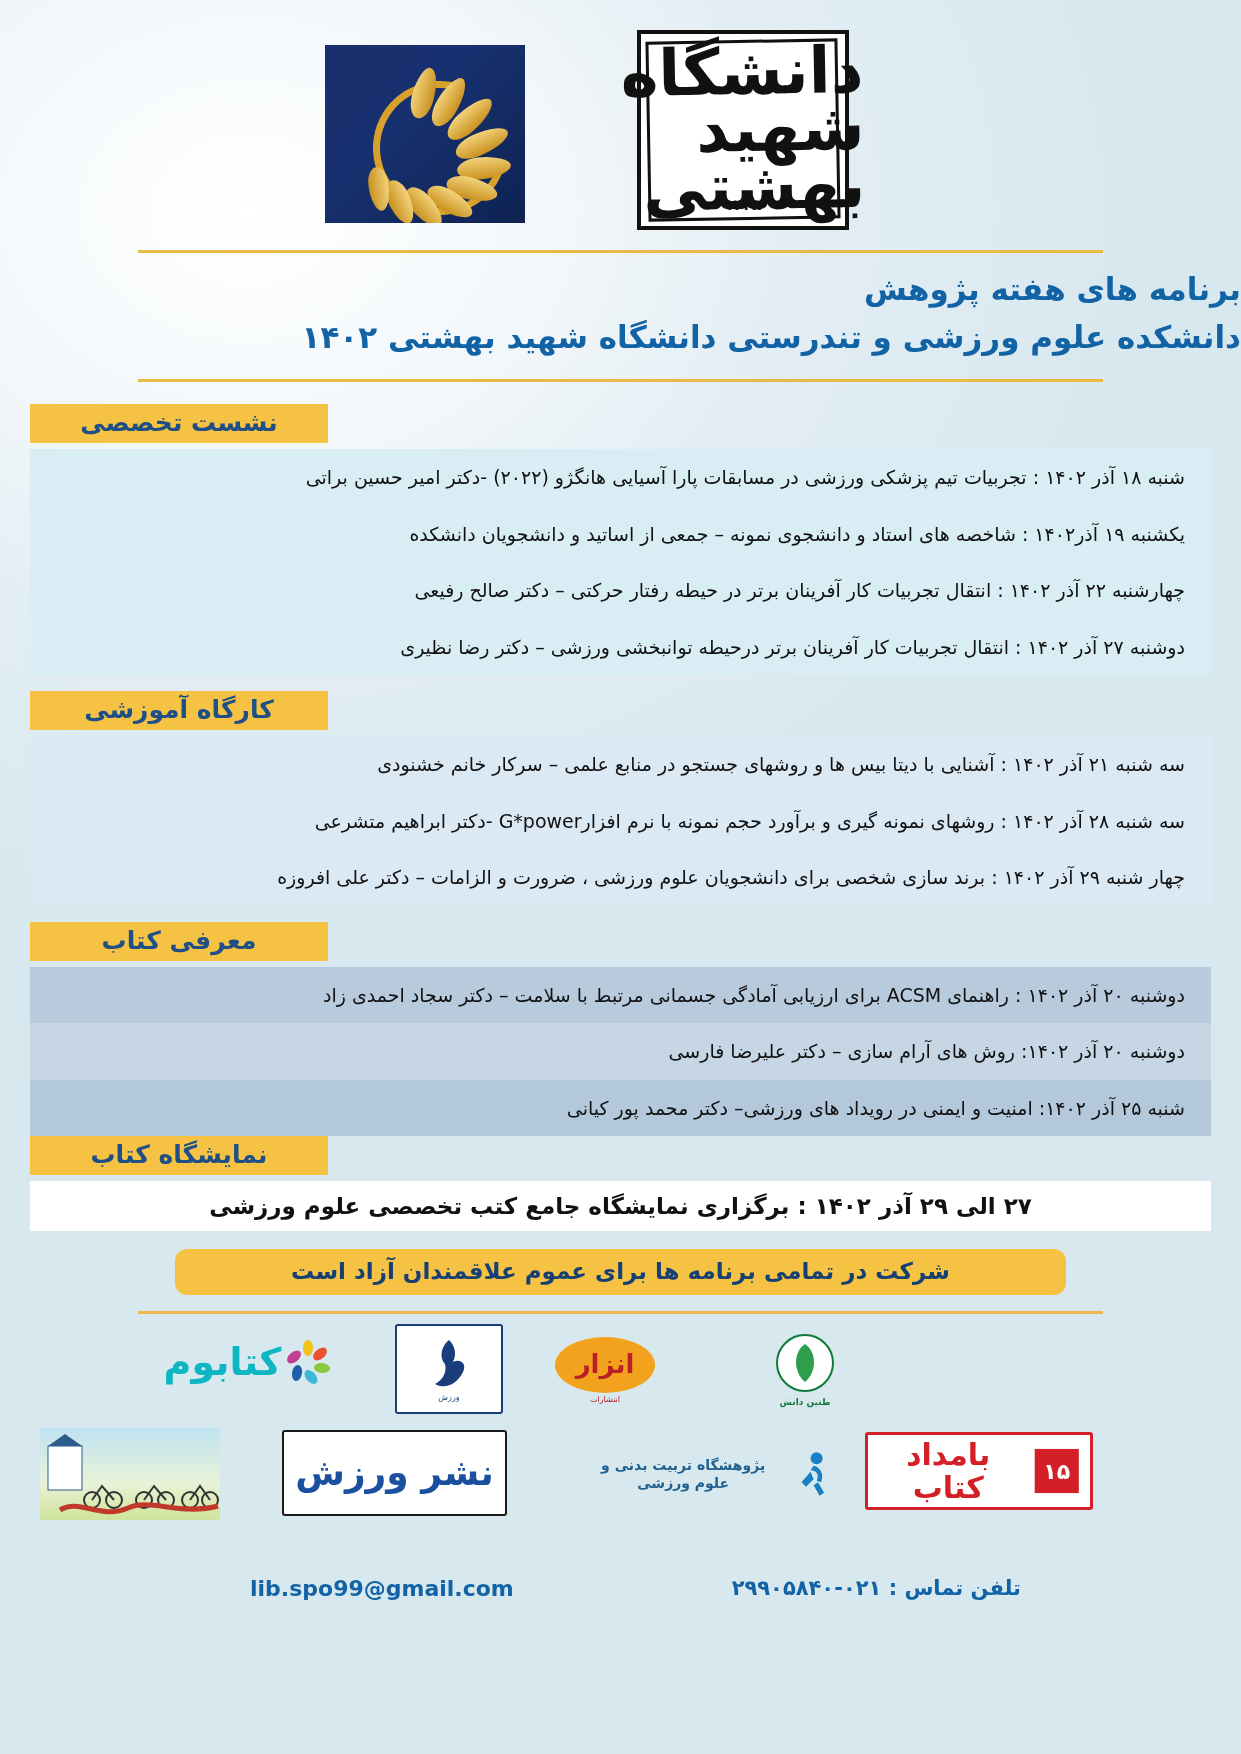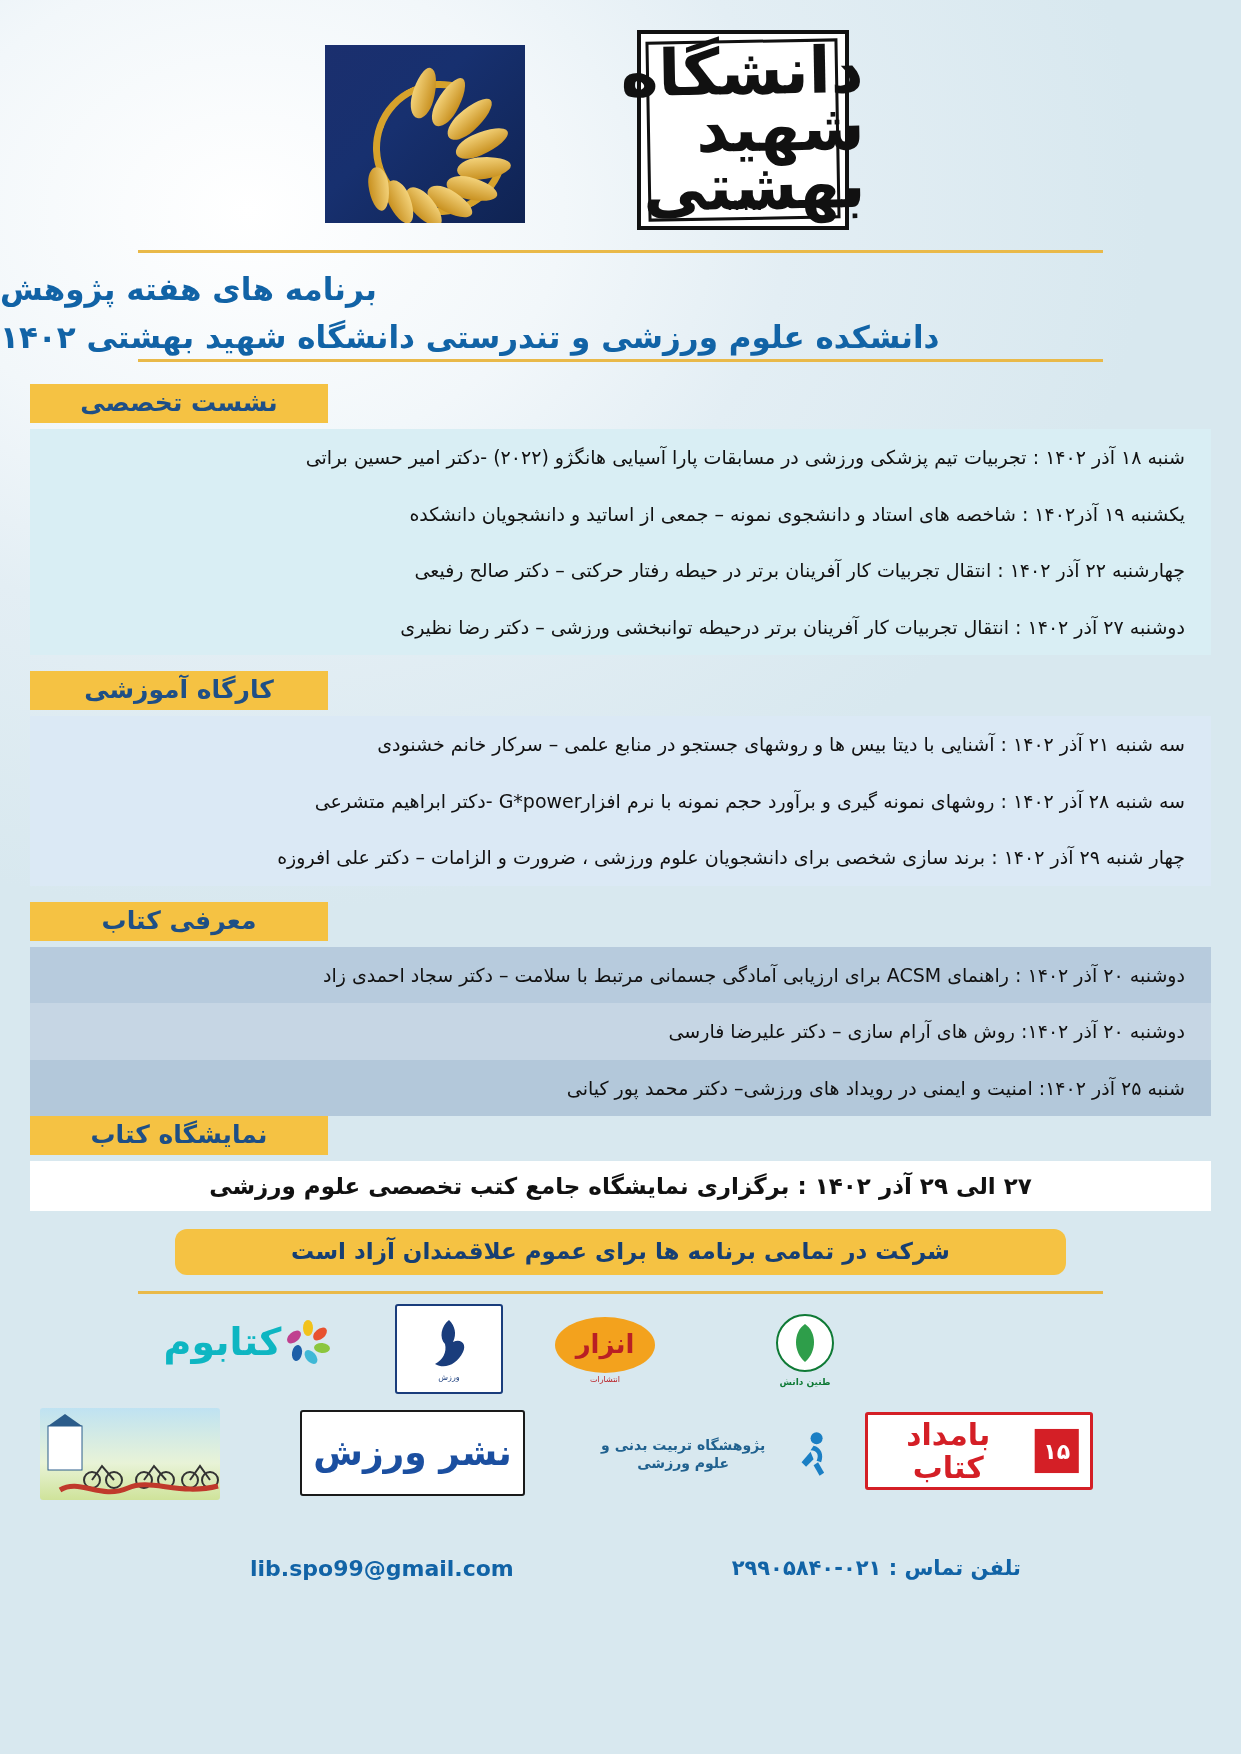"برنامه های هفته پژوهش" .title-block { padding: 18px 0 4px -> 18px 0 24px; text-align: left -> right }
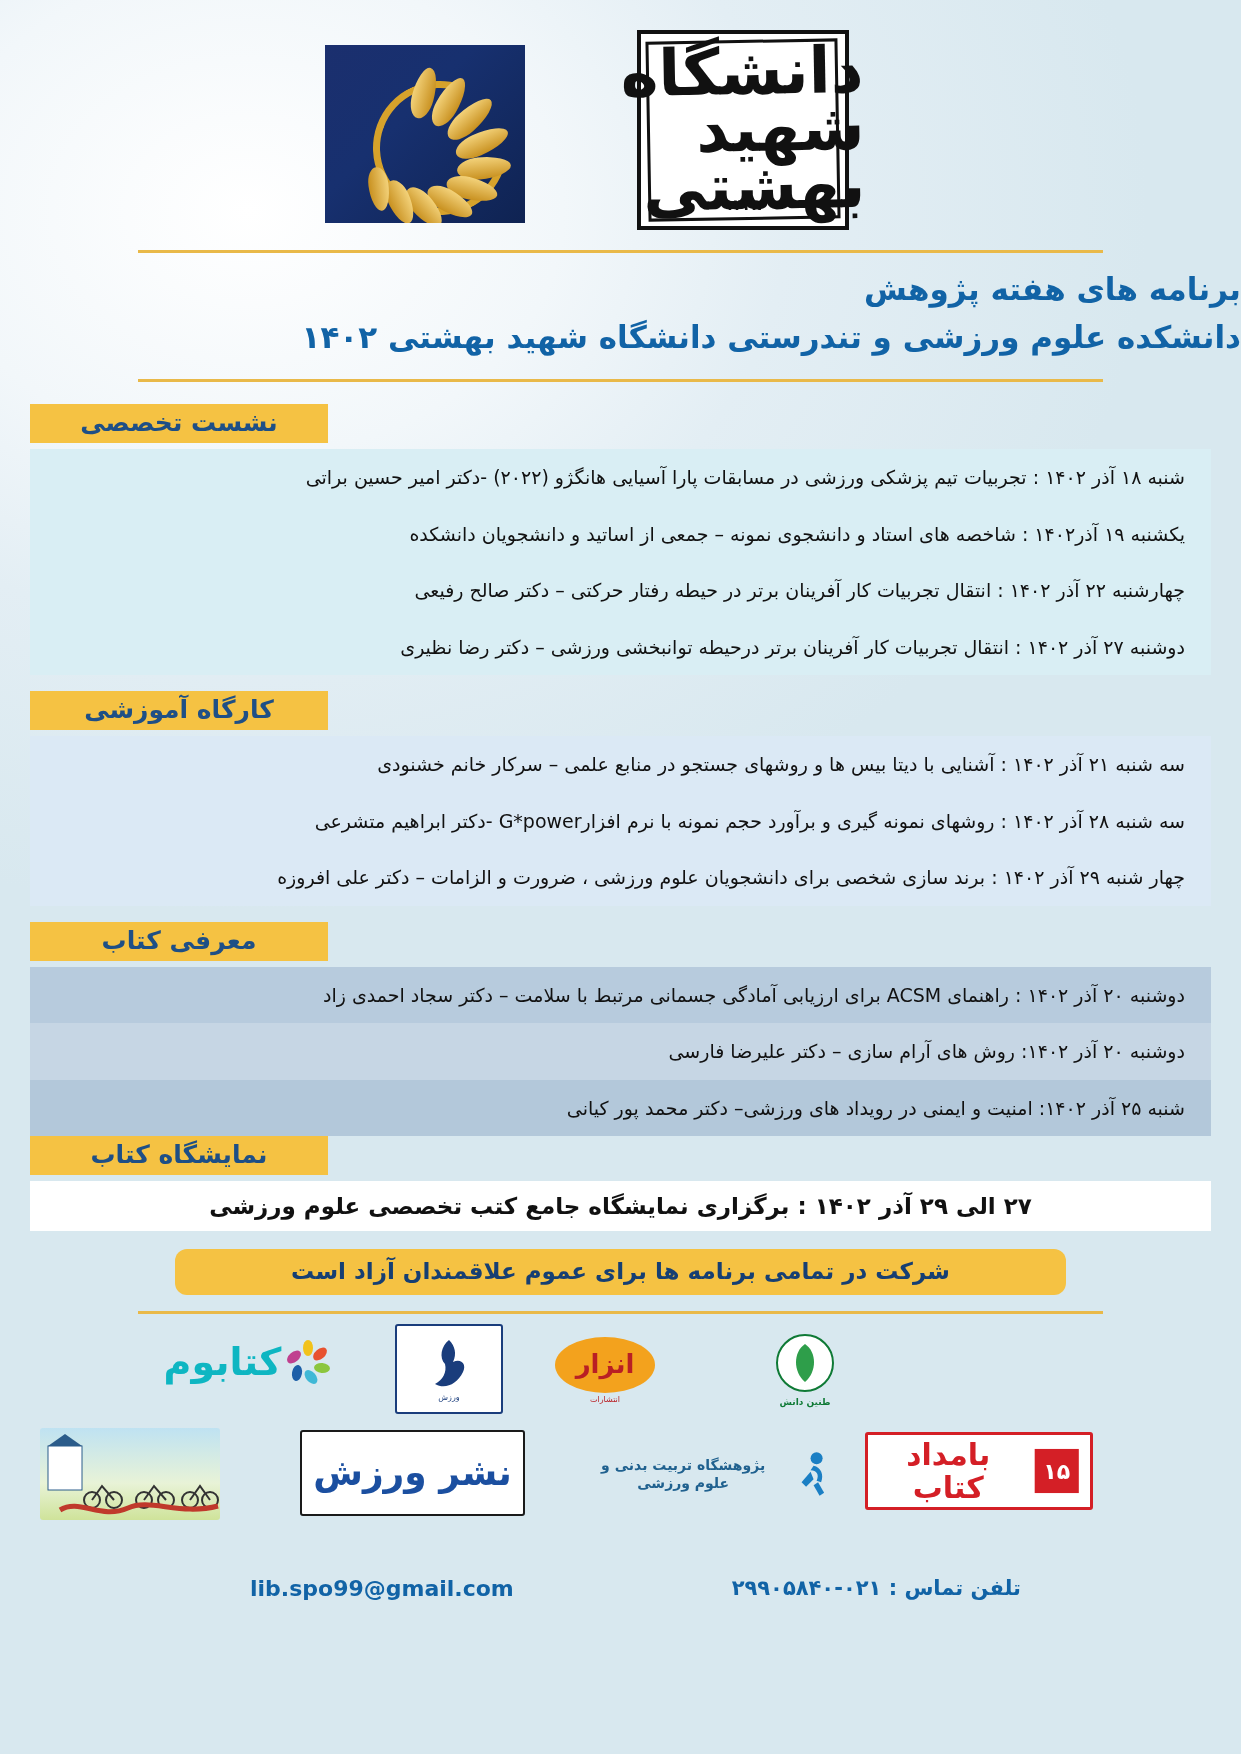"نشر ورزش" .sp6 { left: 300px -> 282px }
